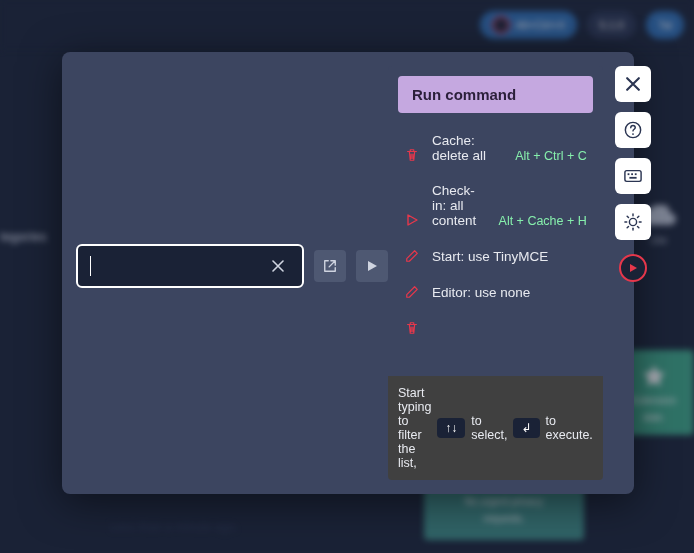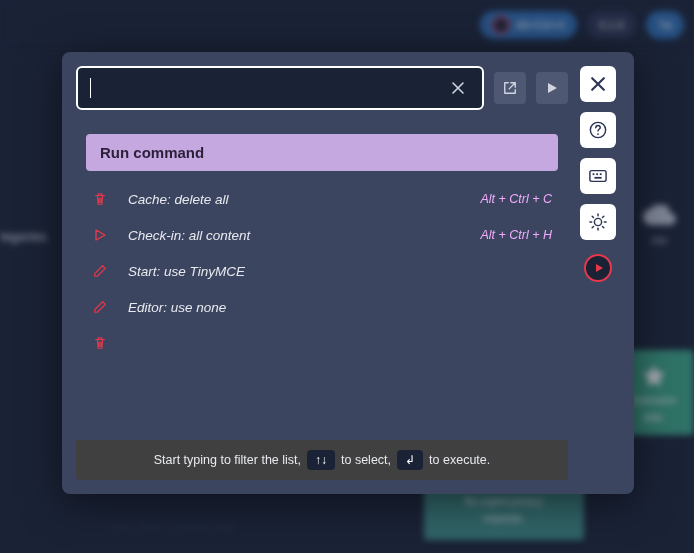"Run command" .modal-main { flex-direction: column -> row }
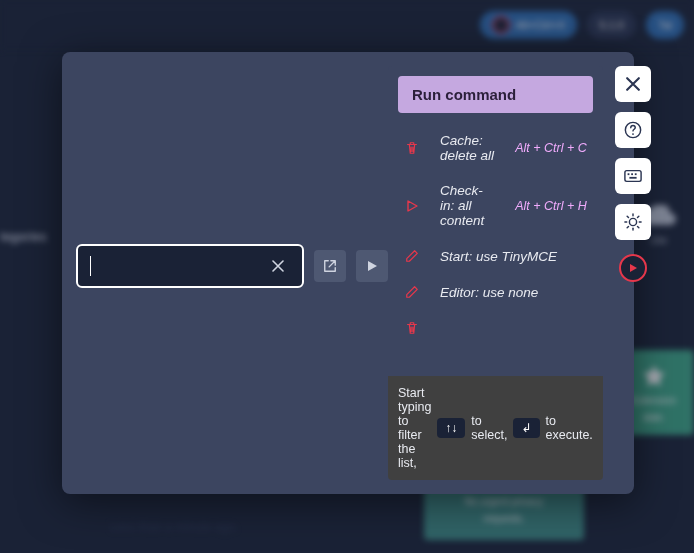"Cache: delete all" .cmd-row { align-items: center -> flex-end; font-style: italic -> none; gap: 20px -> 12px }
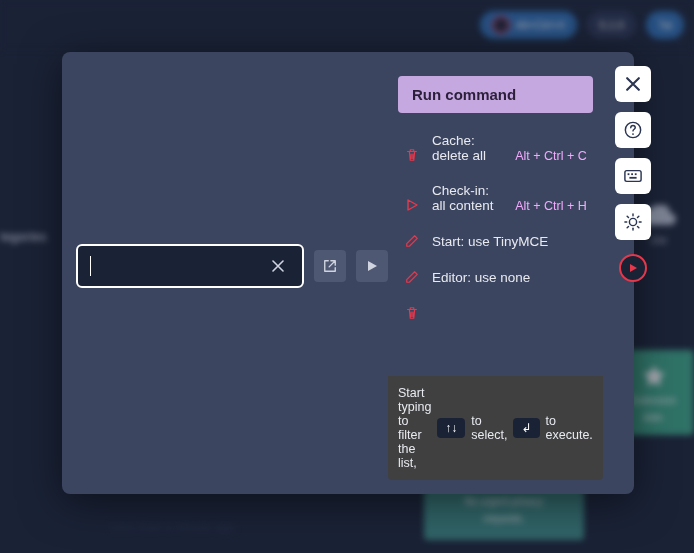"Alt + Ctrl + C" .cmd-shortcut { color: #f0abfc -> #86efac }
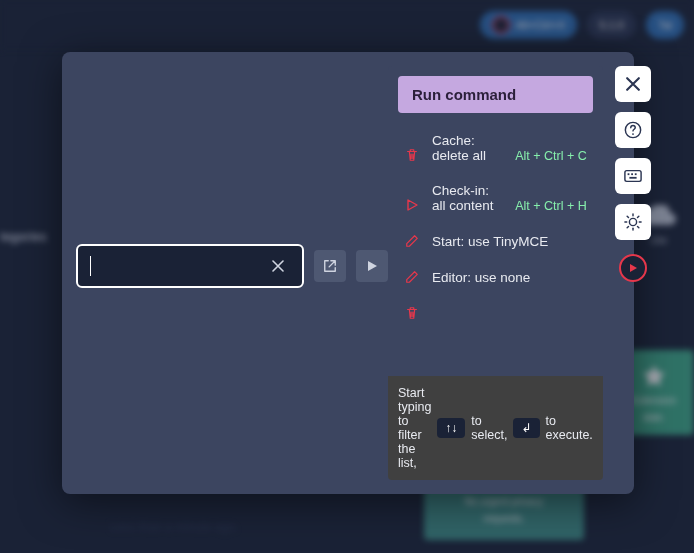"Alt + Ctrl + H" span.cmd-shortcut { text: Ctrl -> Cache }
